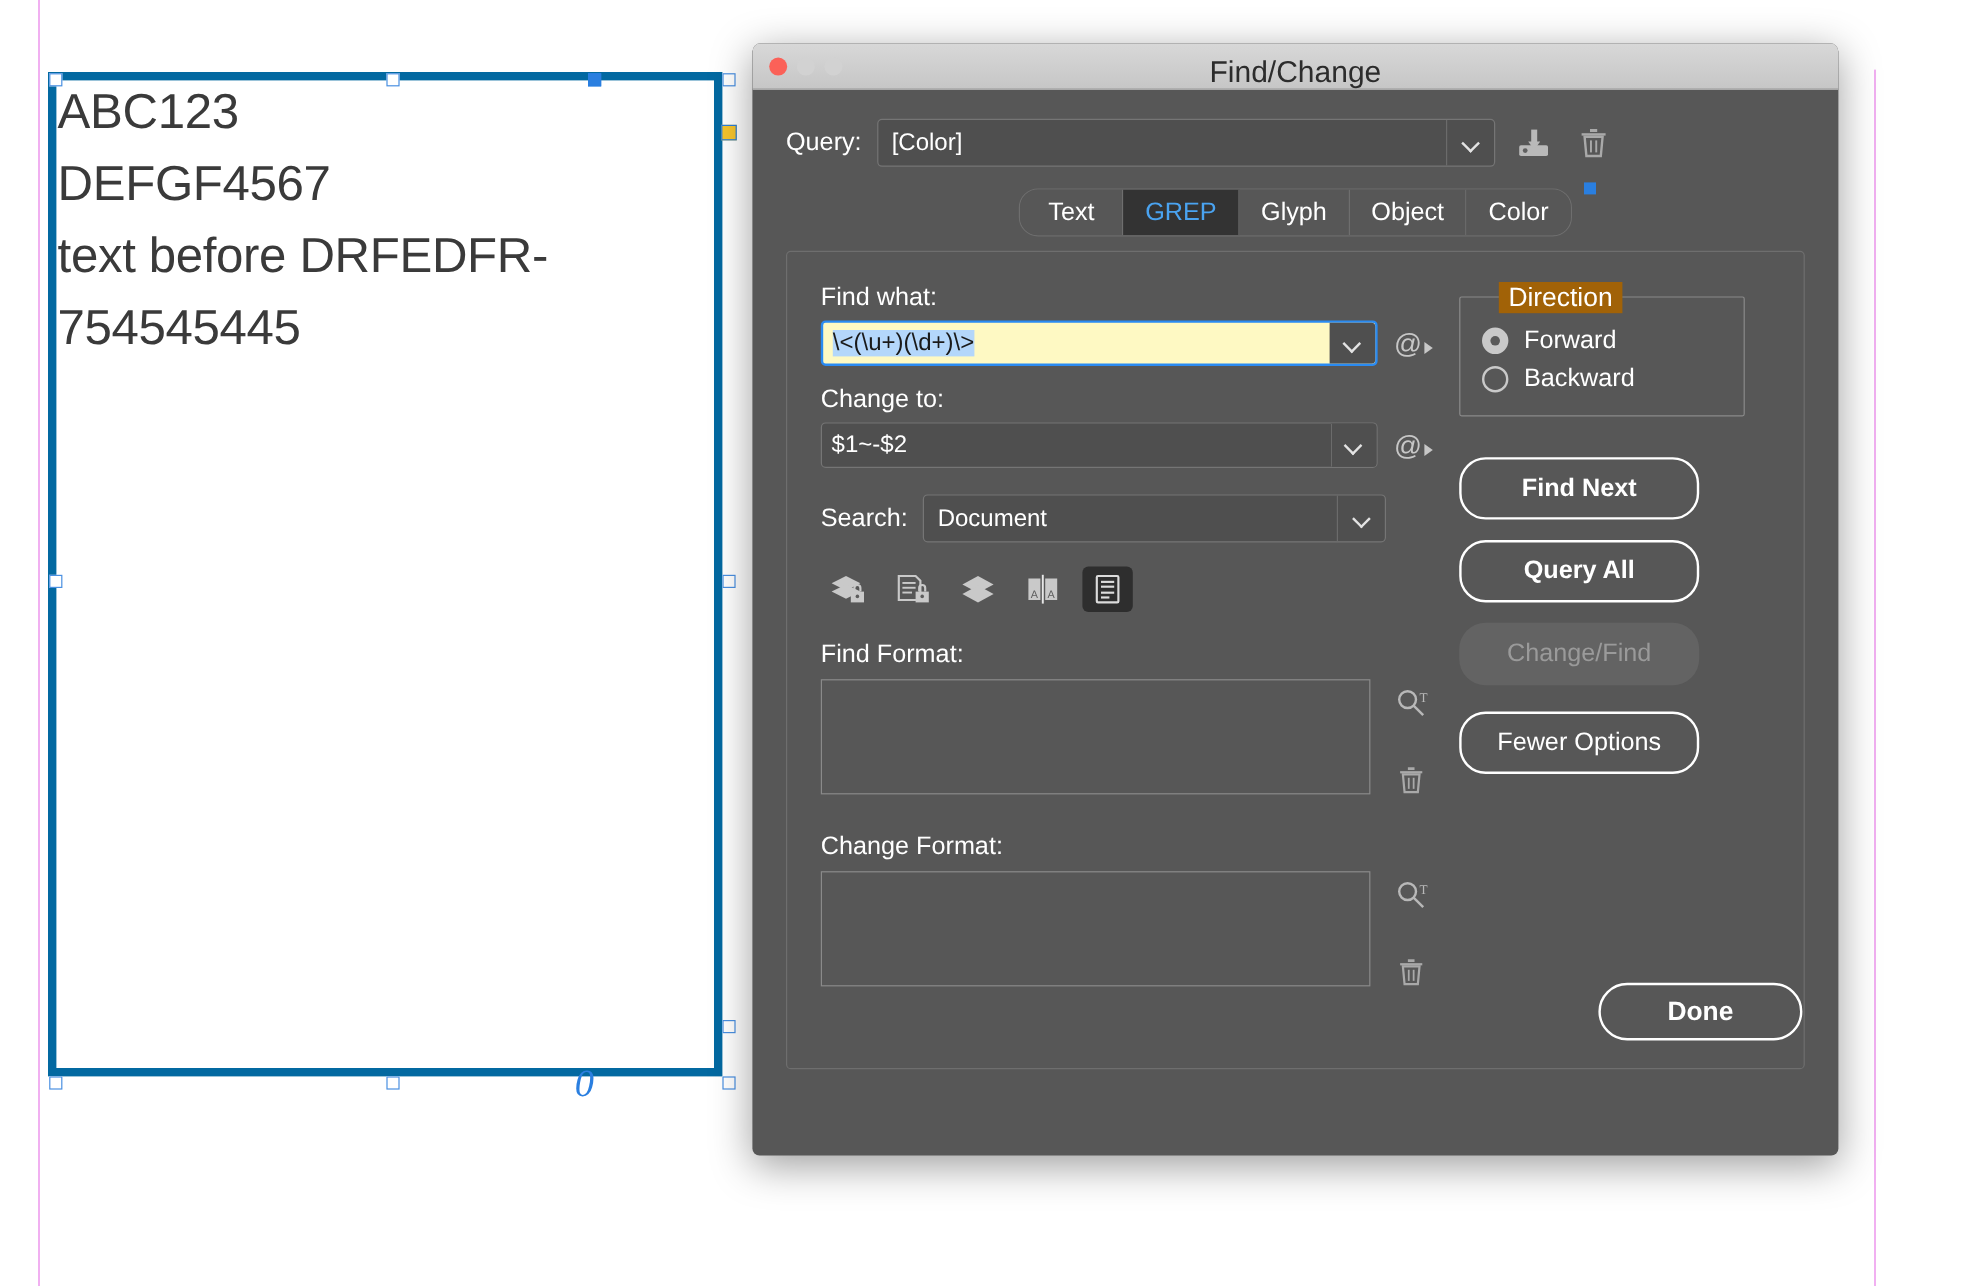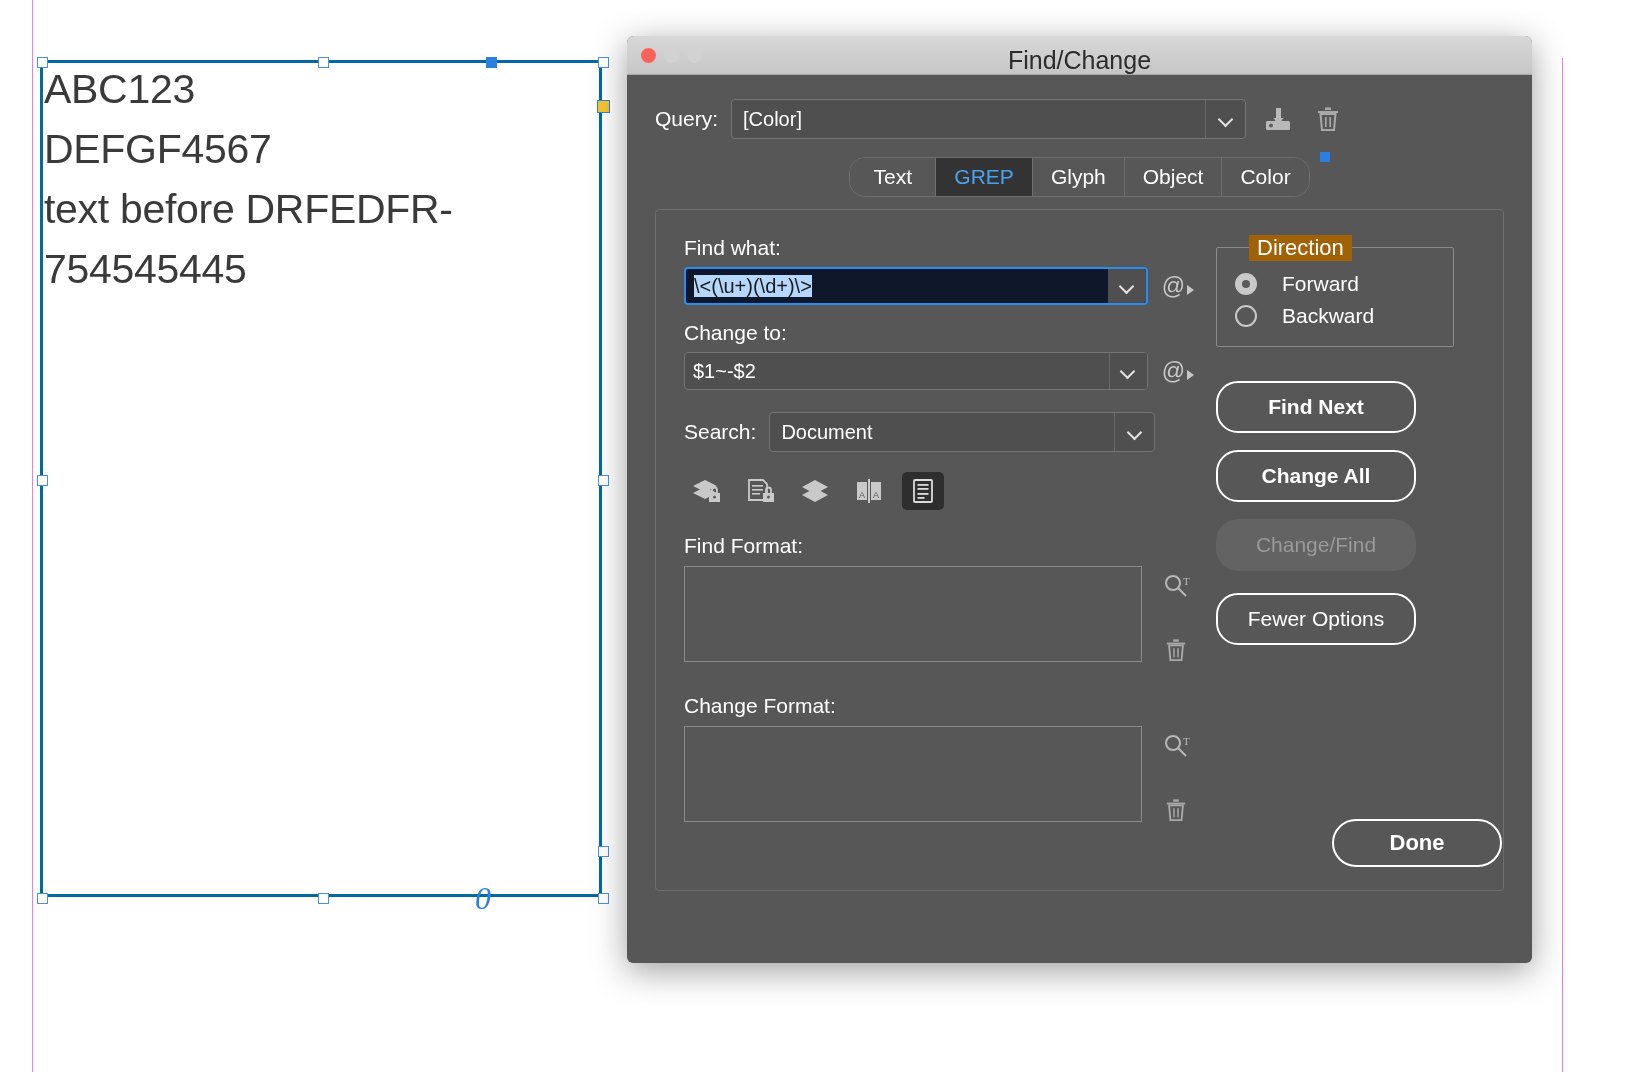"ABC123" .text-frame { border: 3px solid #0369a1 -> 7px solid #0369a1 }
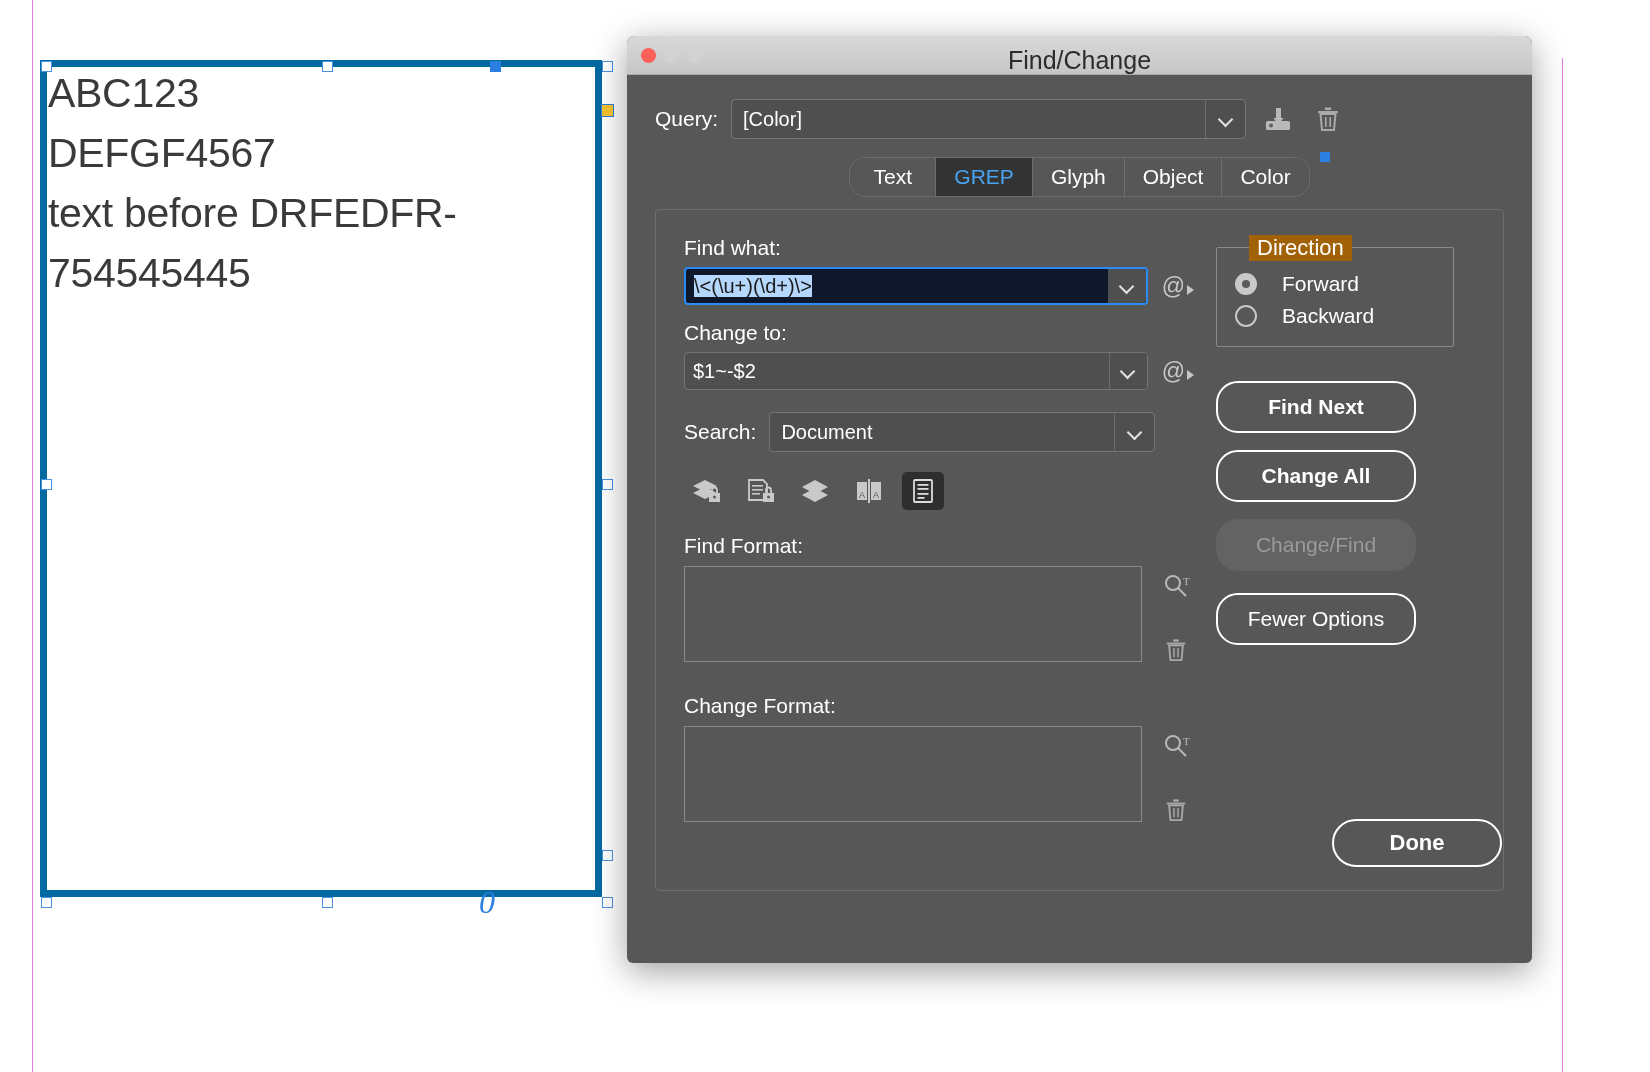"\<(\u+)(\d+)\>" .input-combo.focused { background: #0f172a -> #fef9c3 }
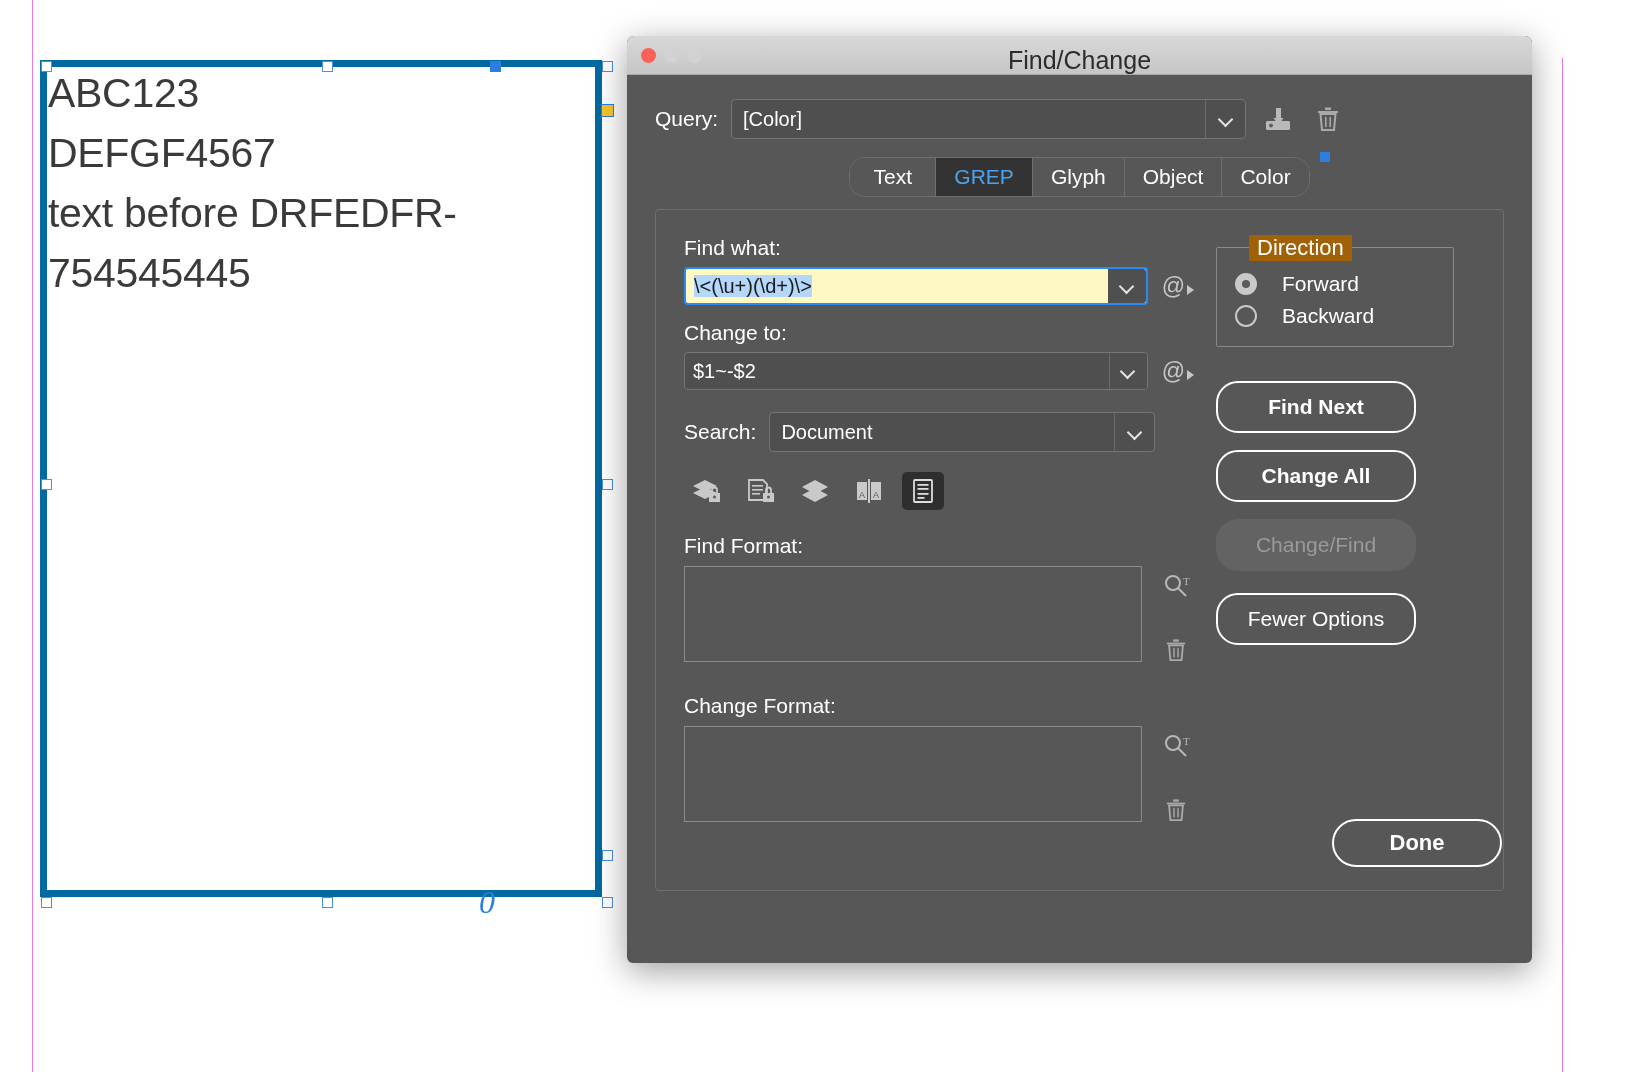"Forward" .radio-row { gap: 12px -> none }
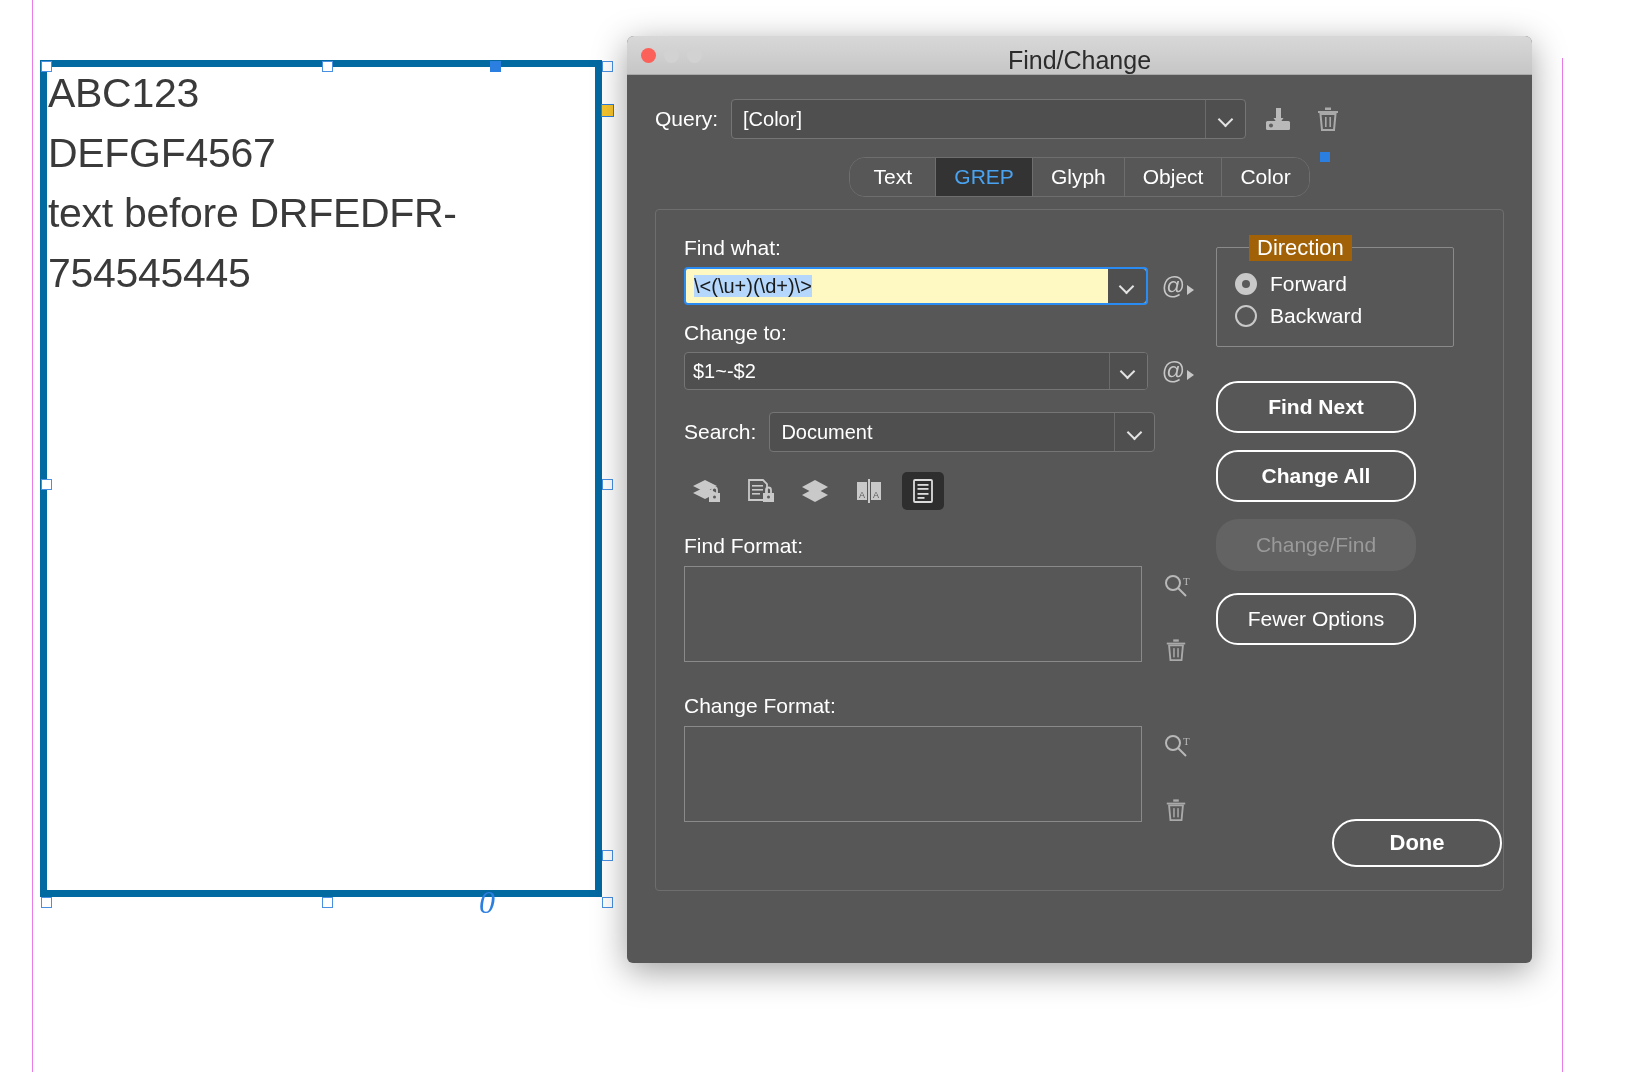"Change All" div.btn { text: Change -> Query }
